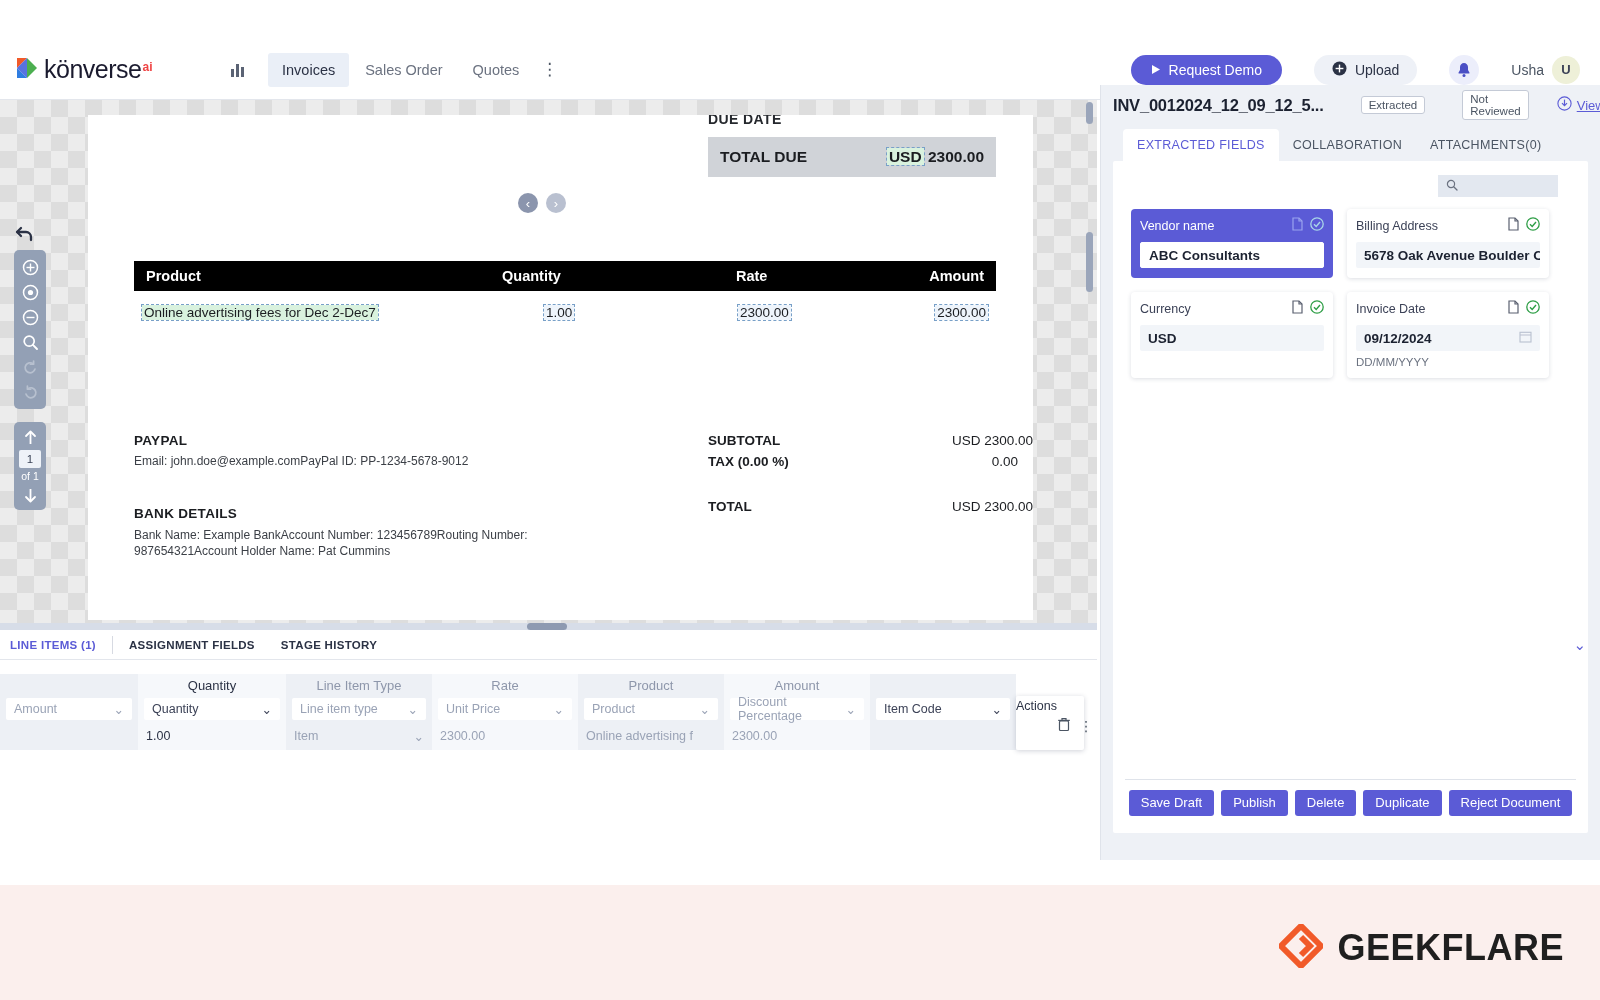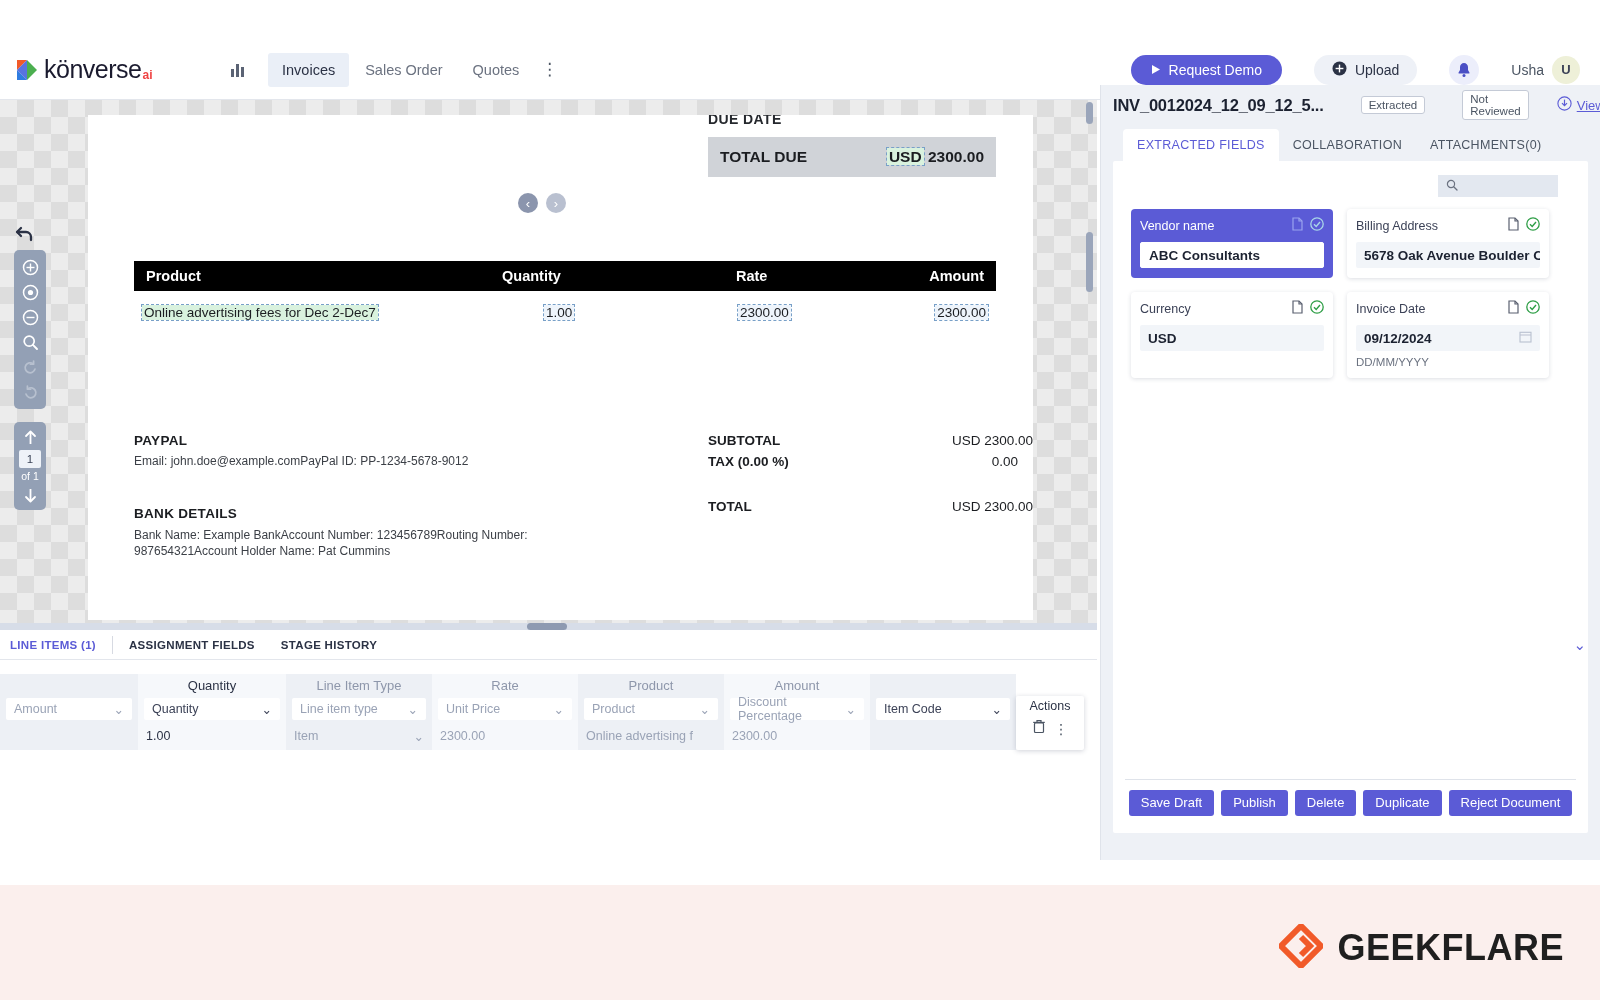"könverse" .brand { align-items: center -> none }
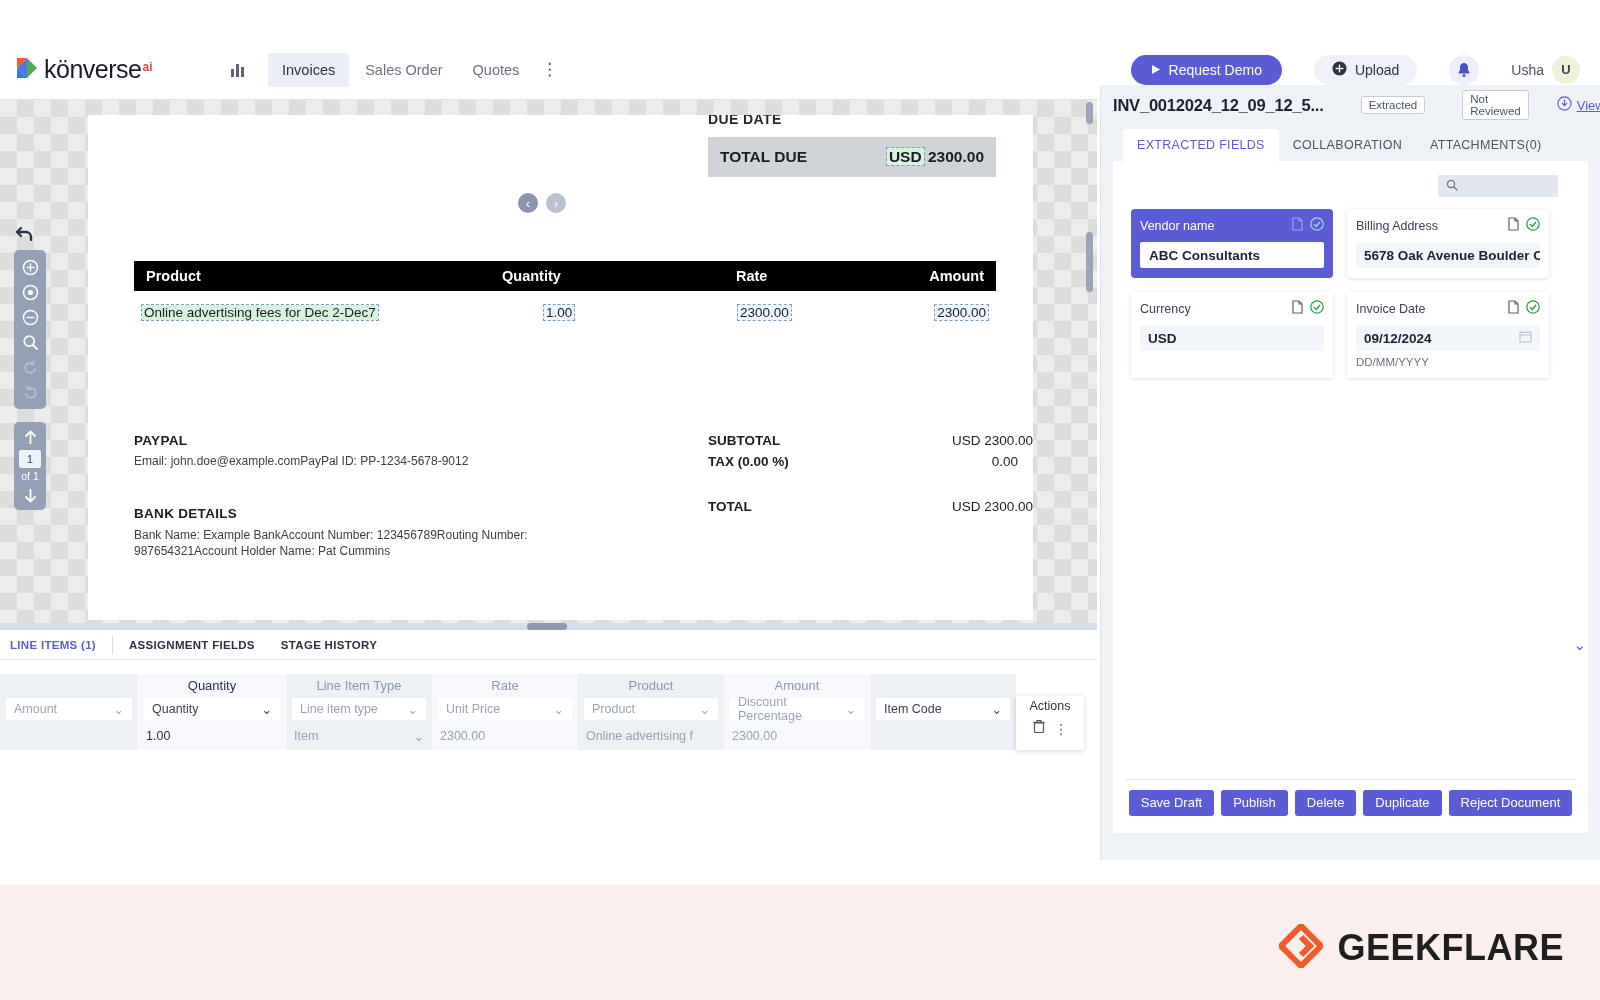"Actions" .actions-box { flex-direction: column -> row }
